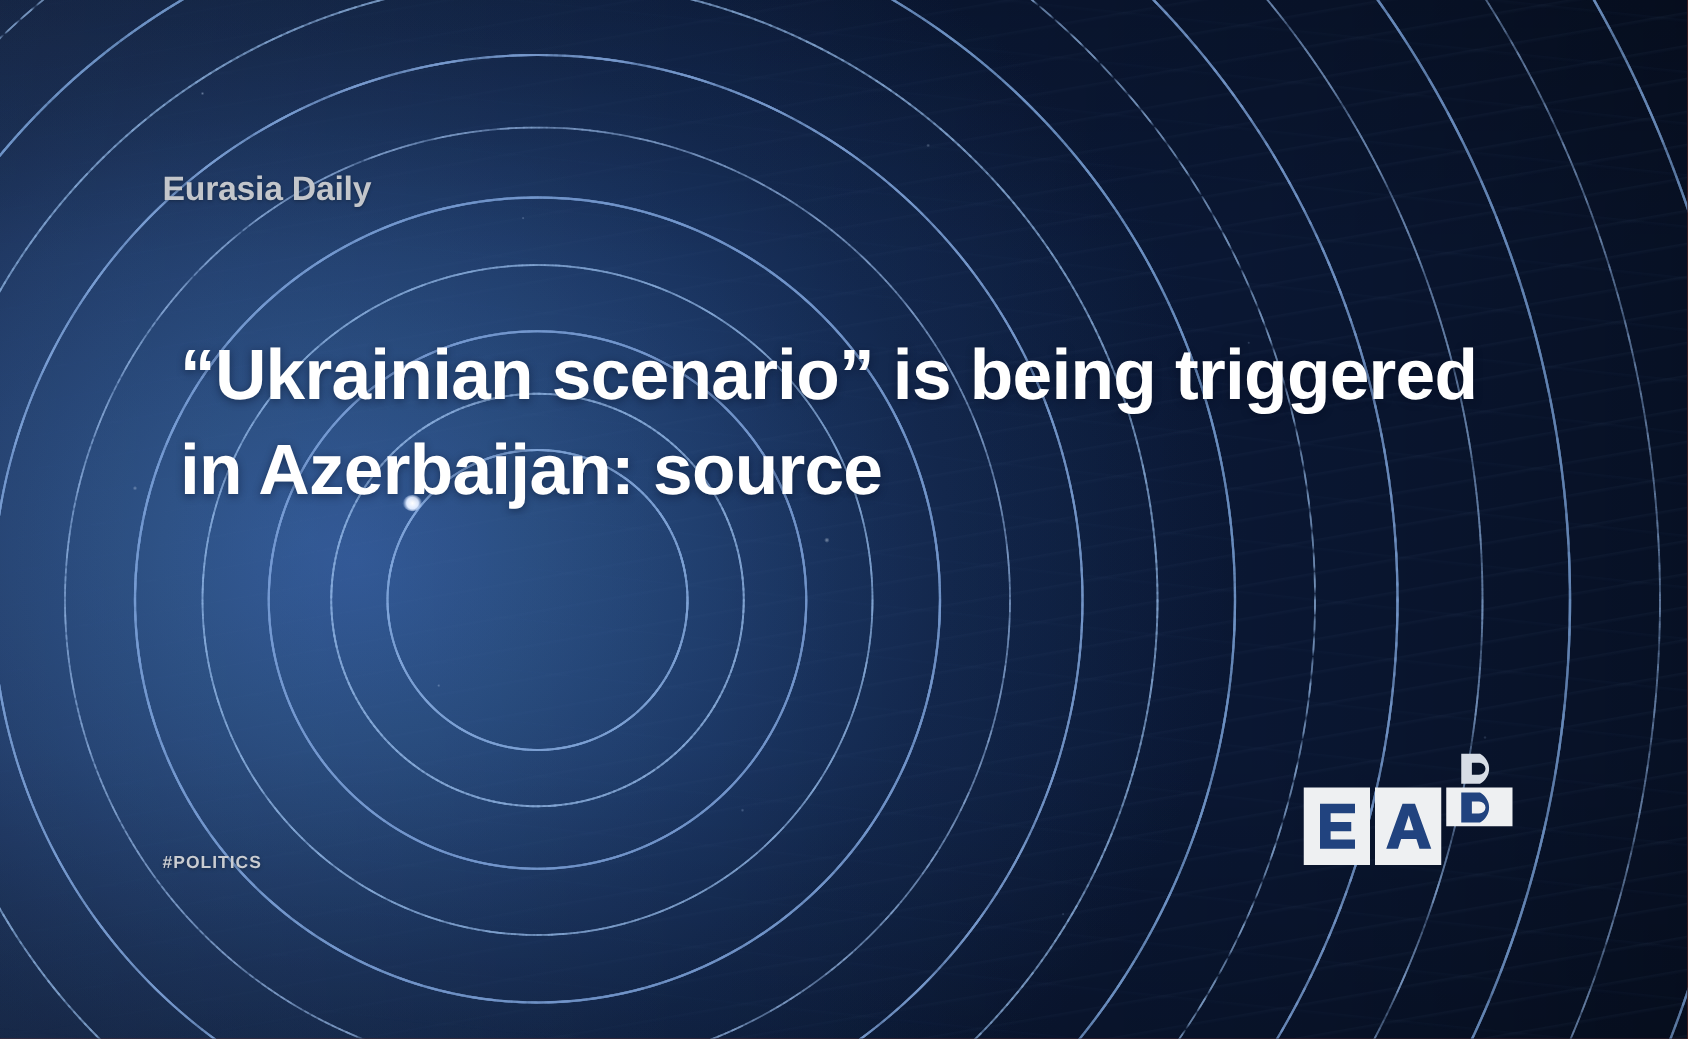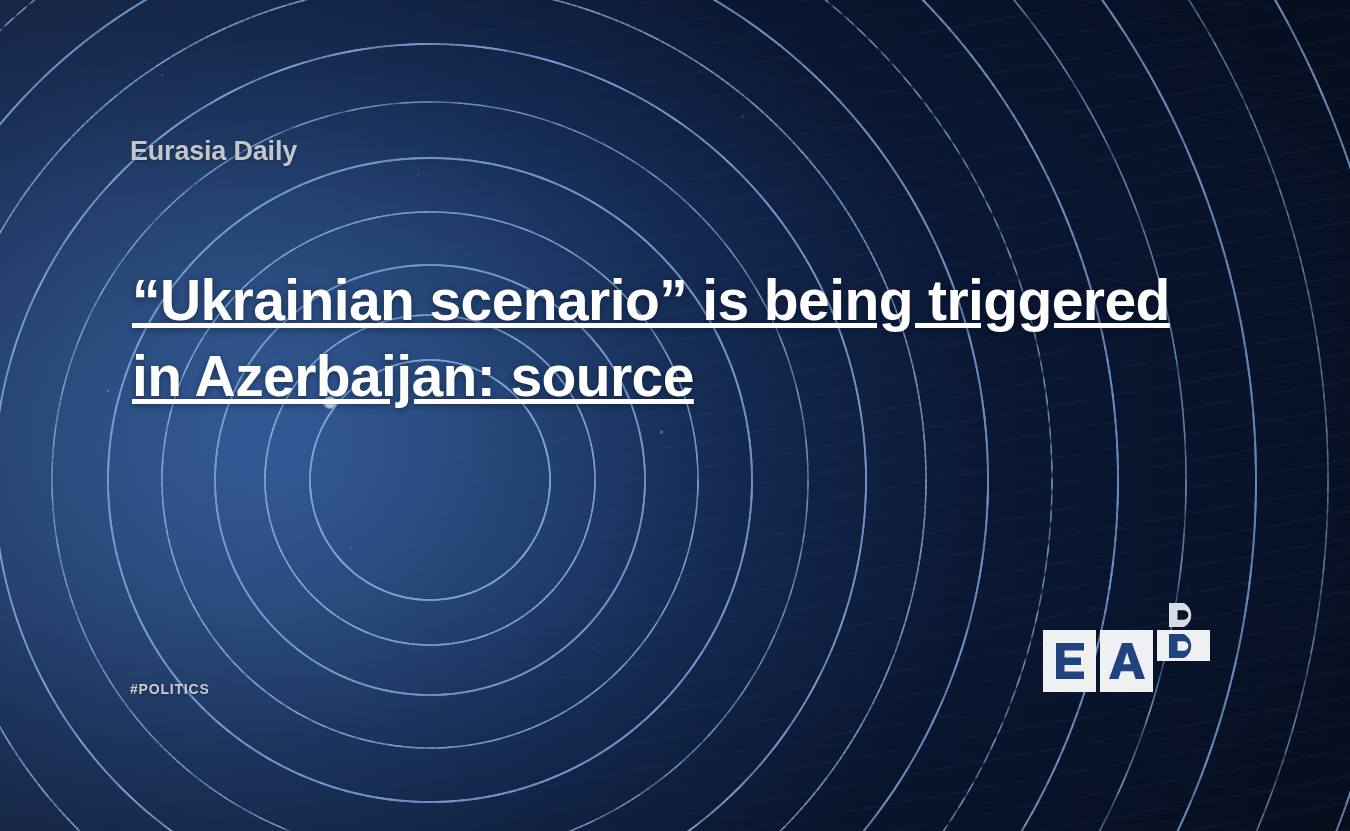"“Ukrainian scenario” is being triggered" .headline { left: 132px -> 144px; text-decoration: underline -> none }
